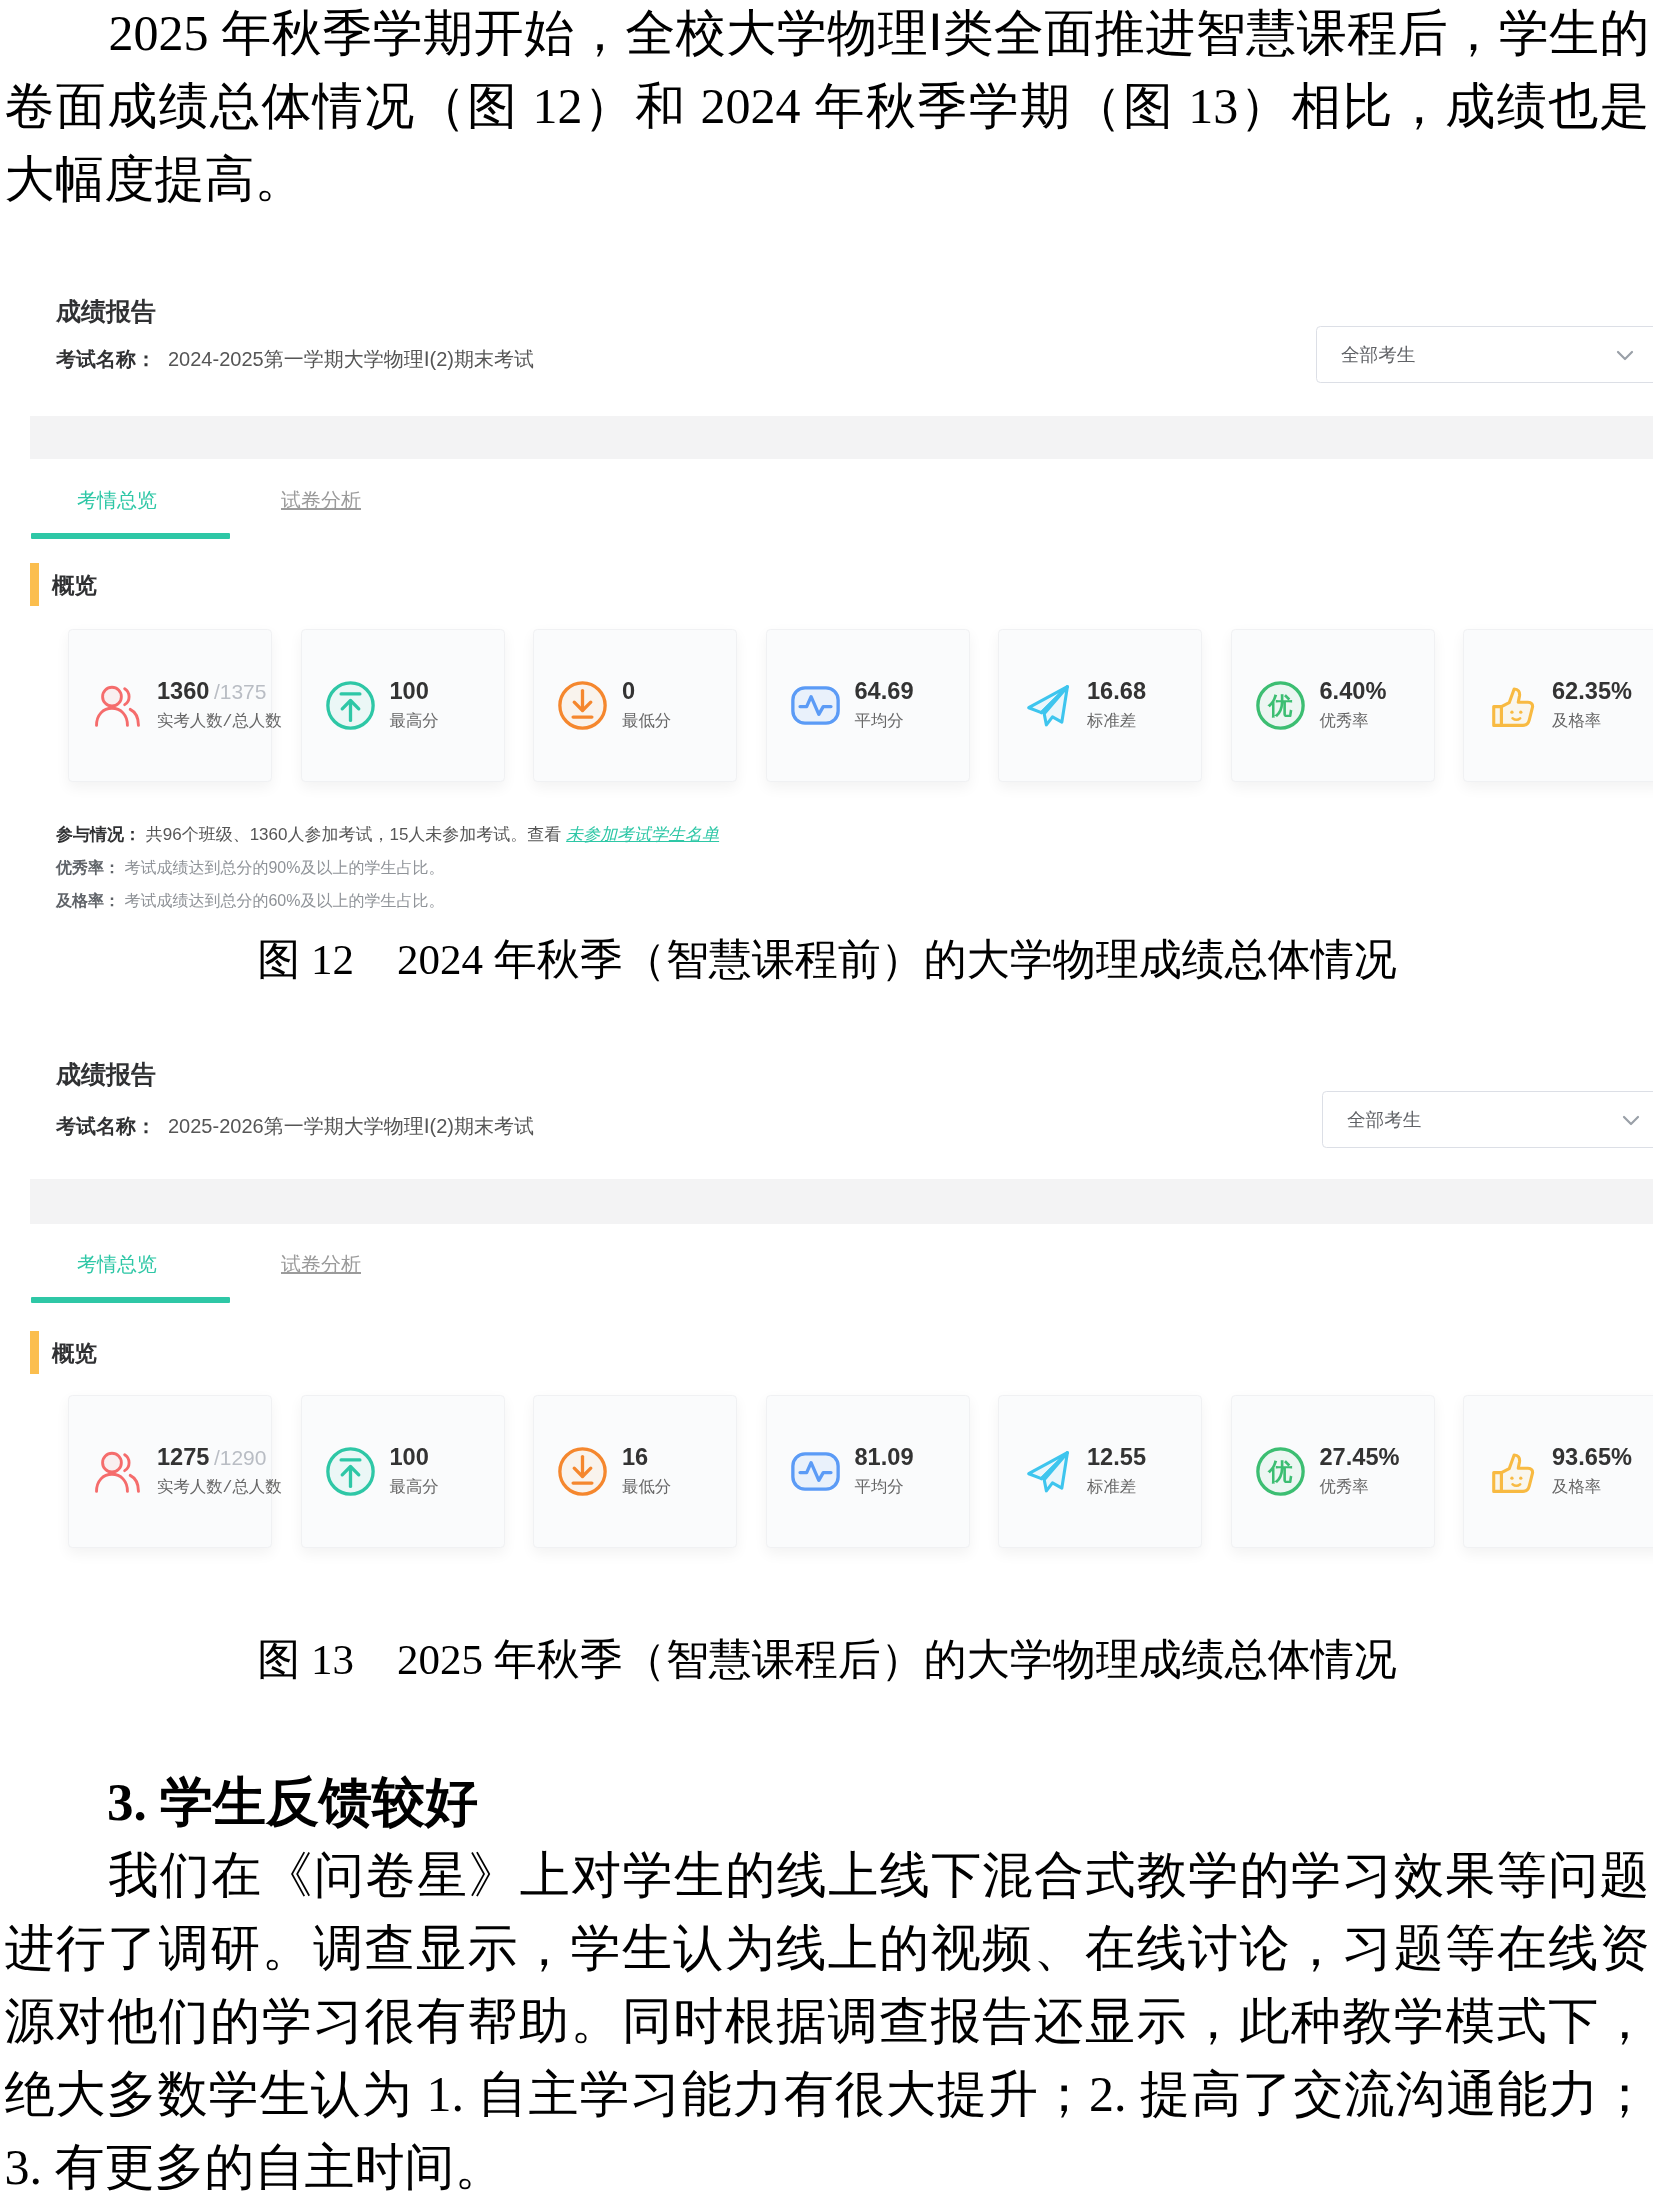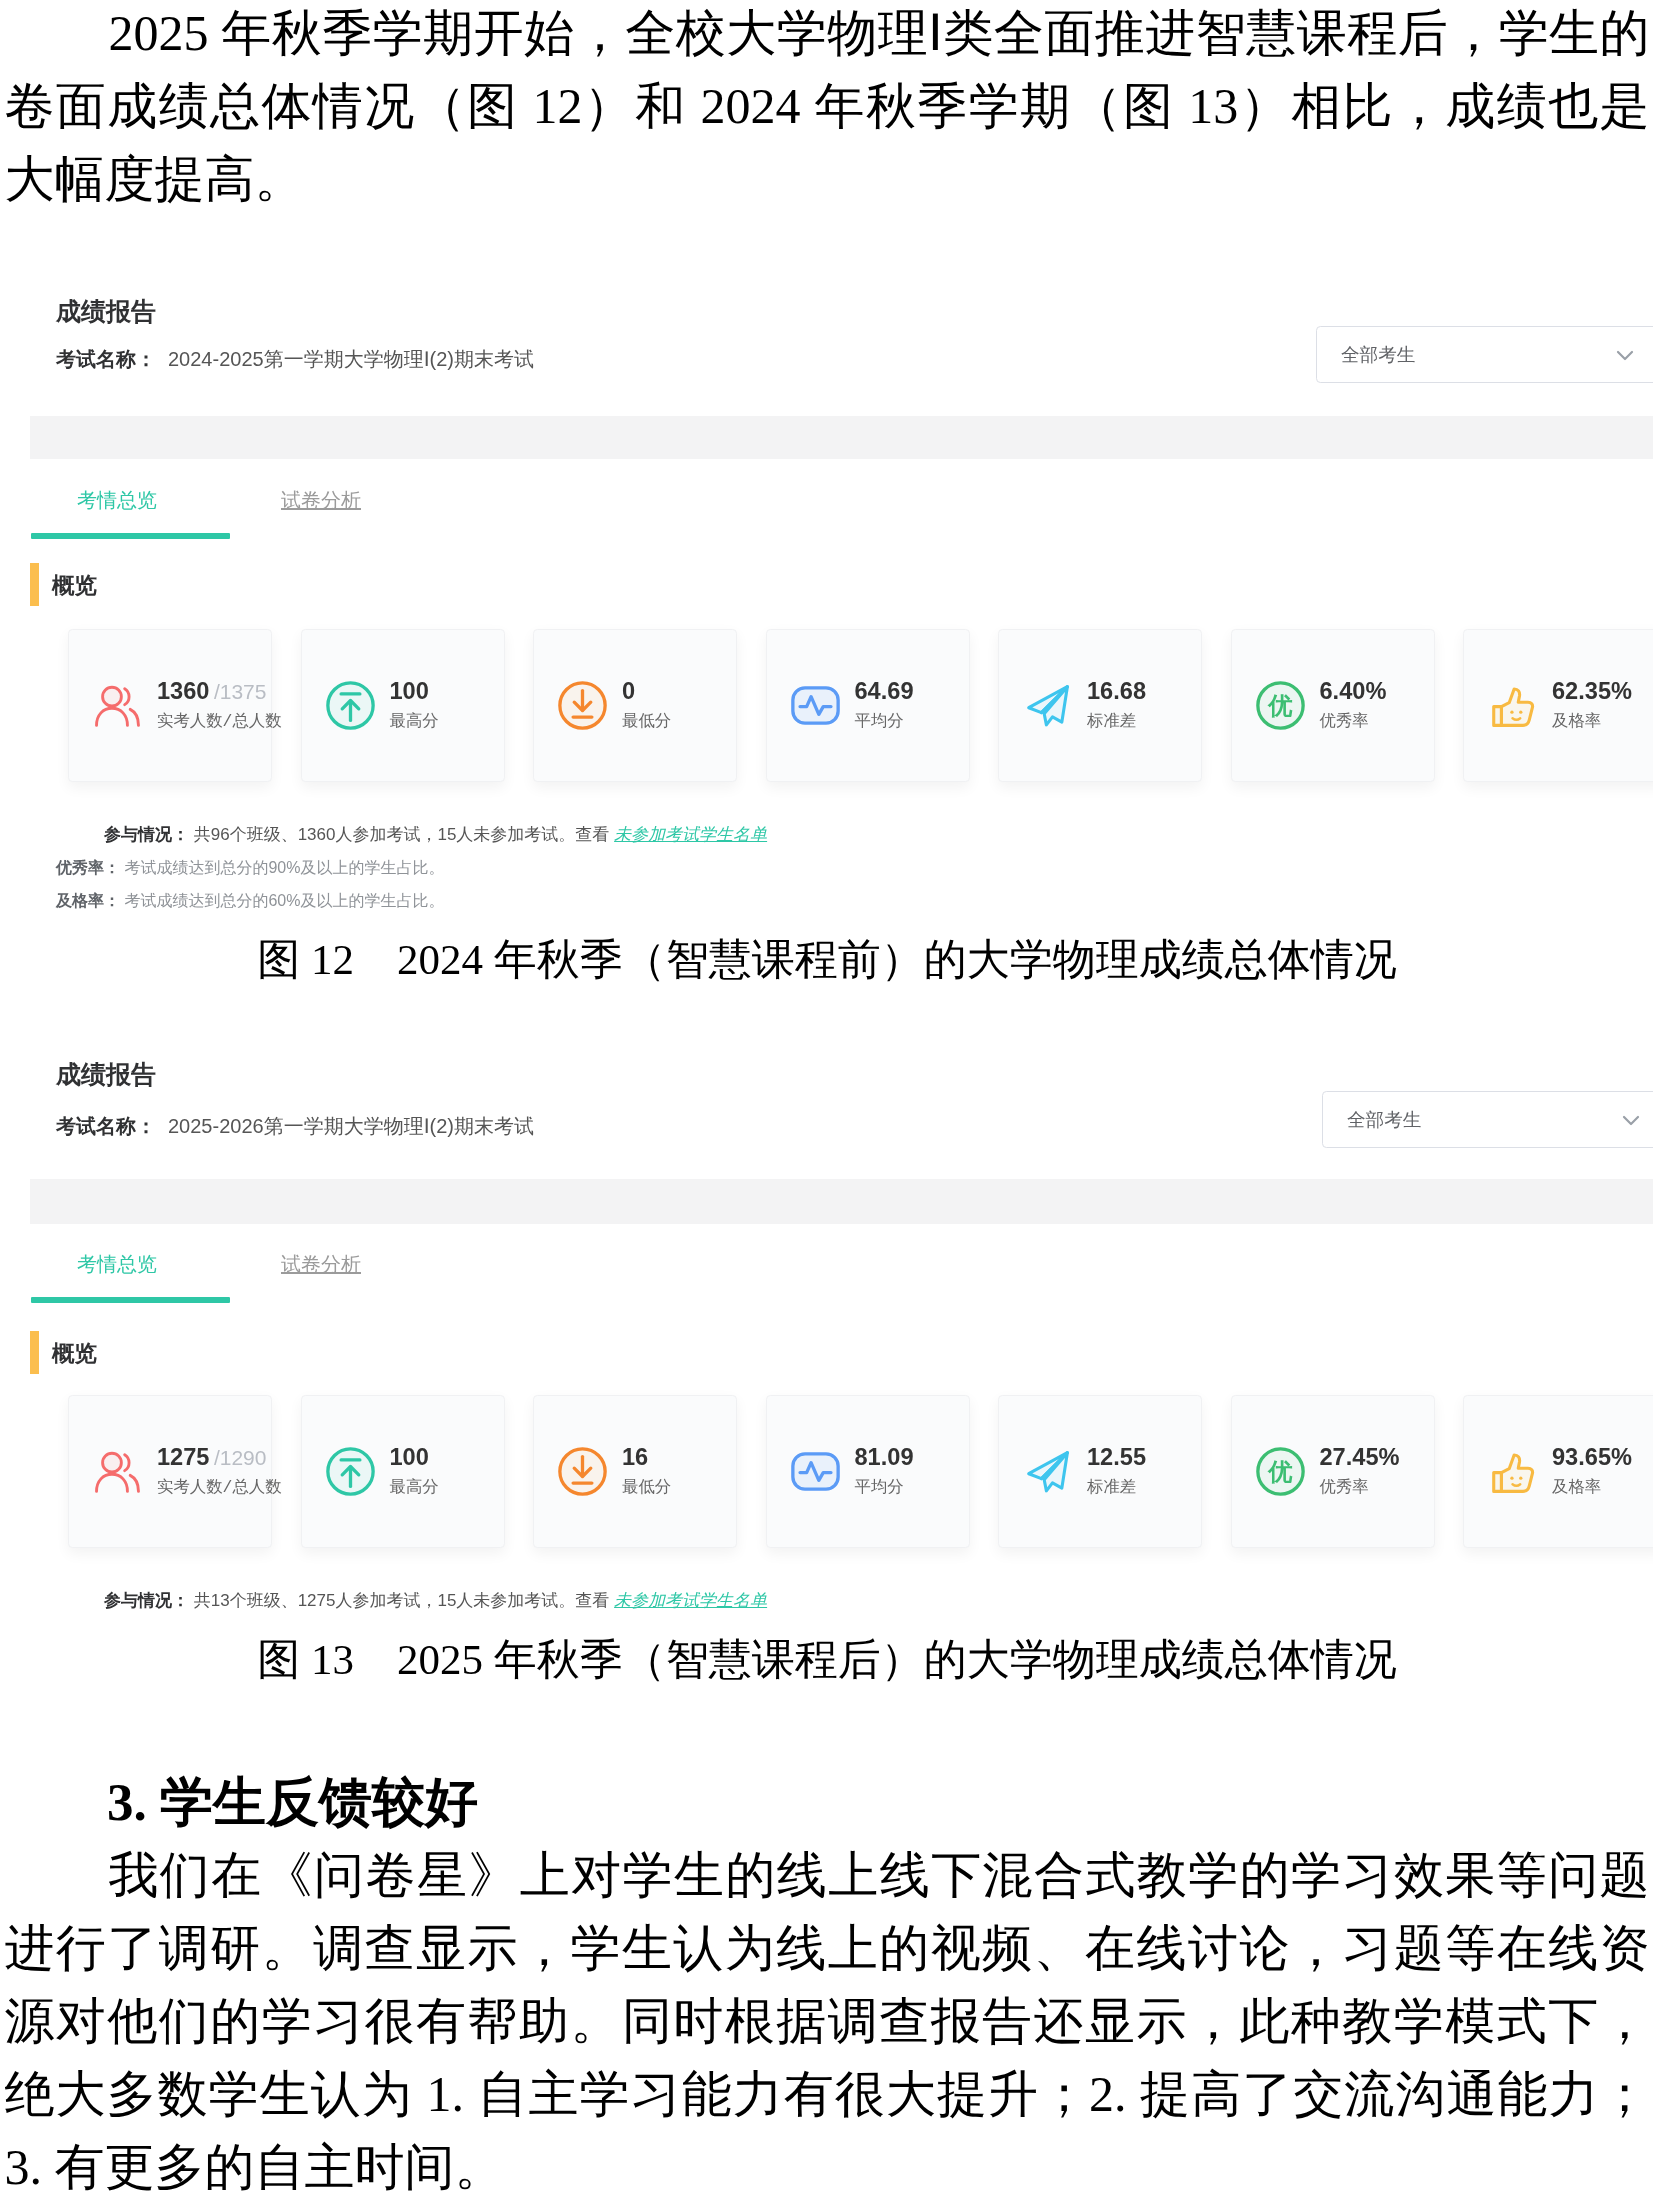"参与情况： 共96个班级、1360人参加考试，15人未参加考试。查看" .participation { margin-left: 48px -> none }
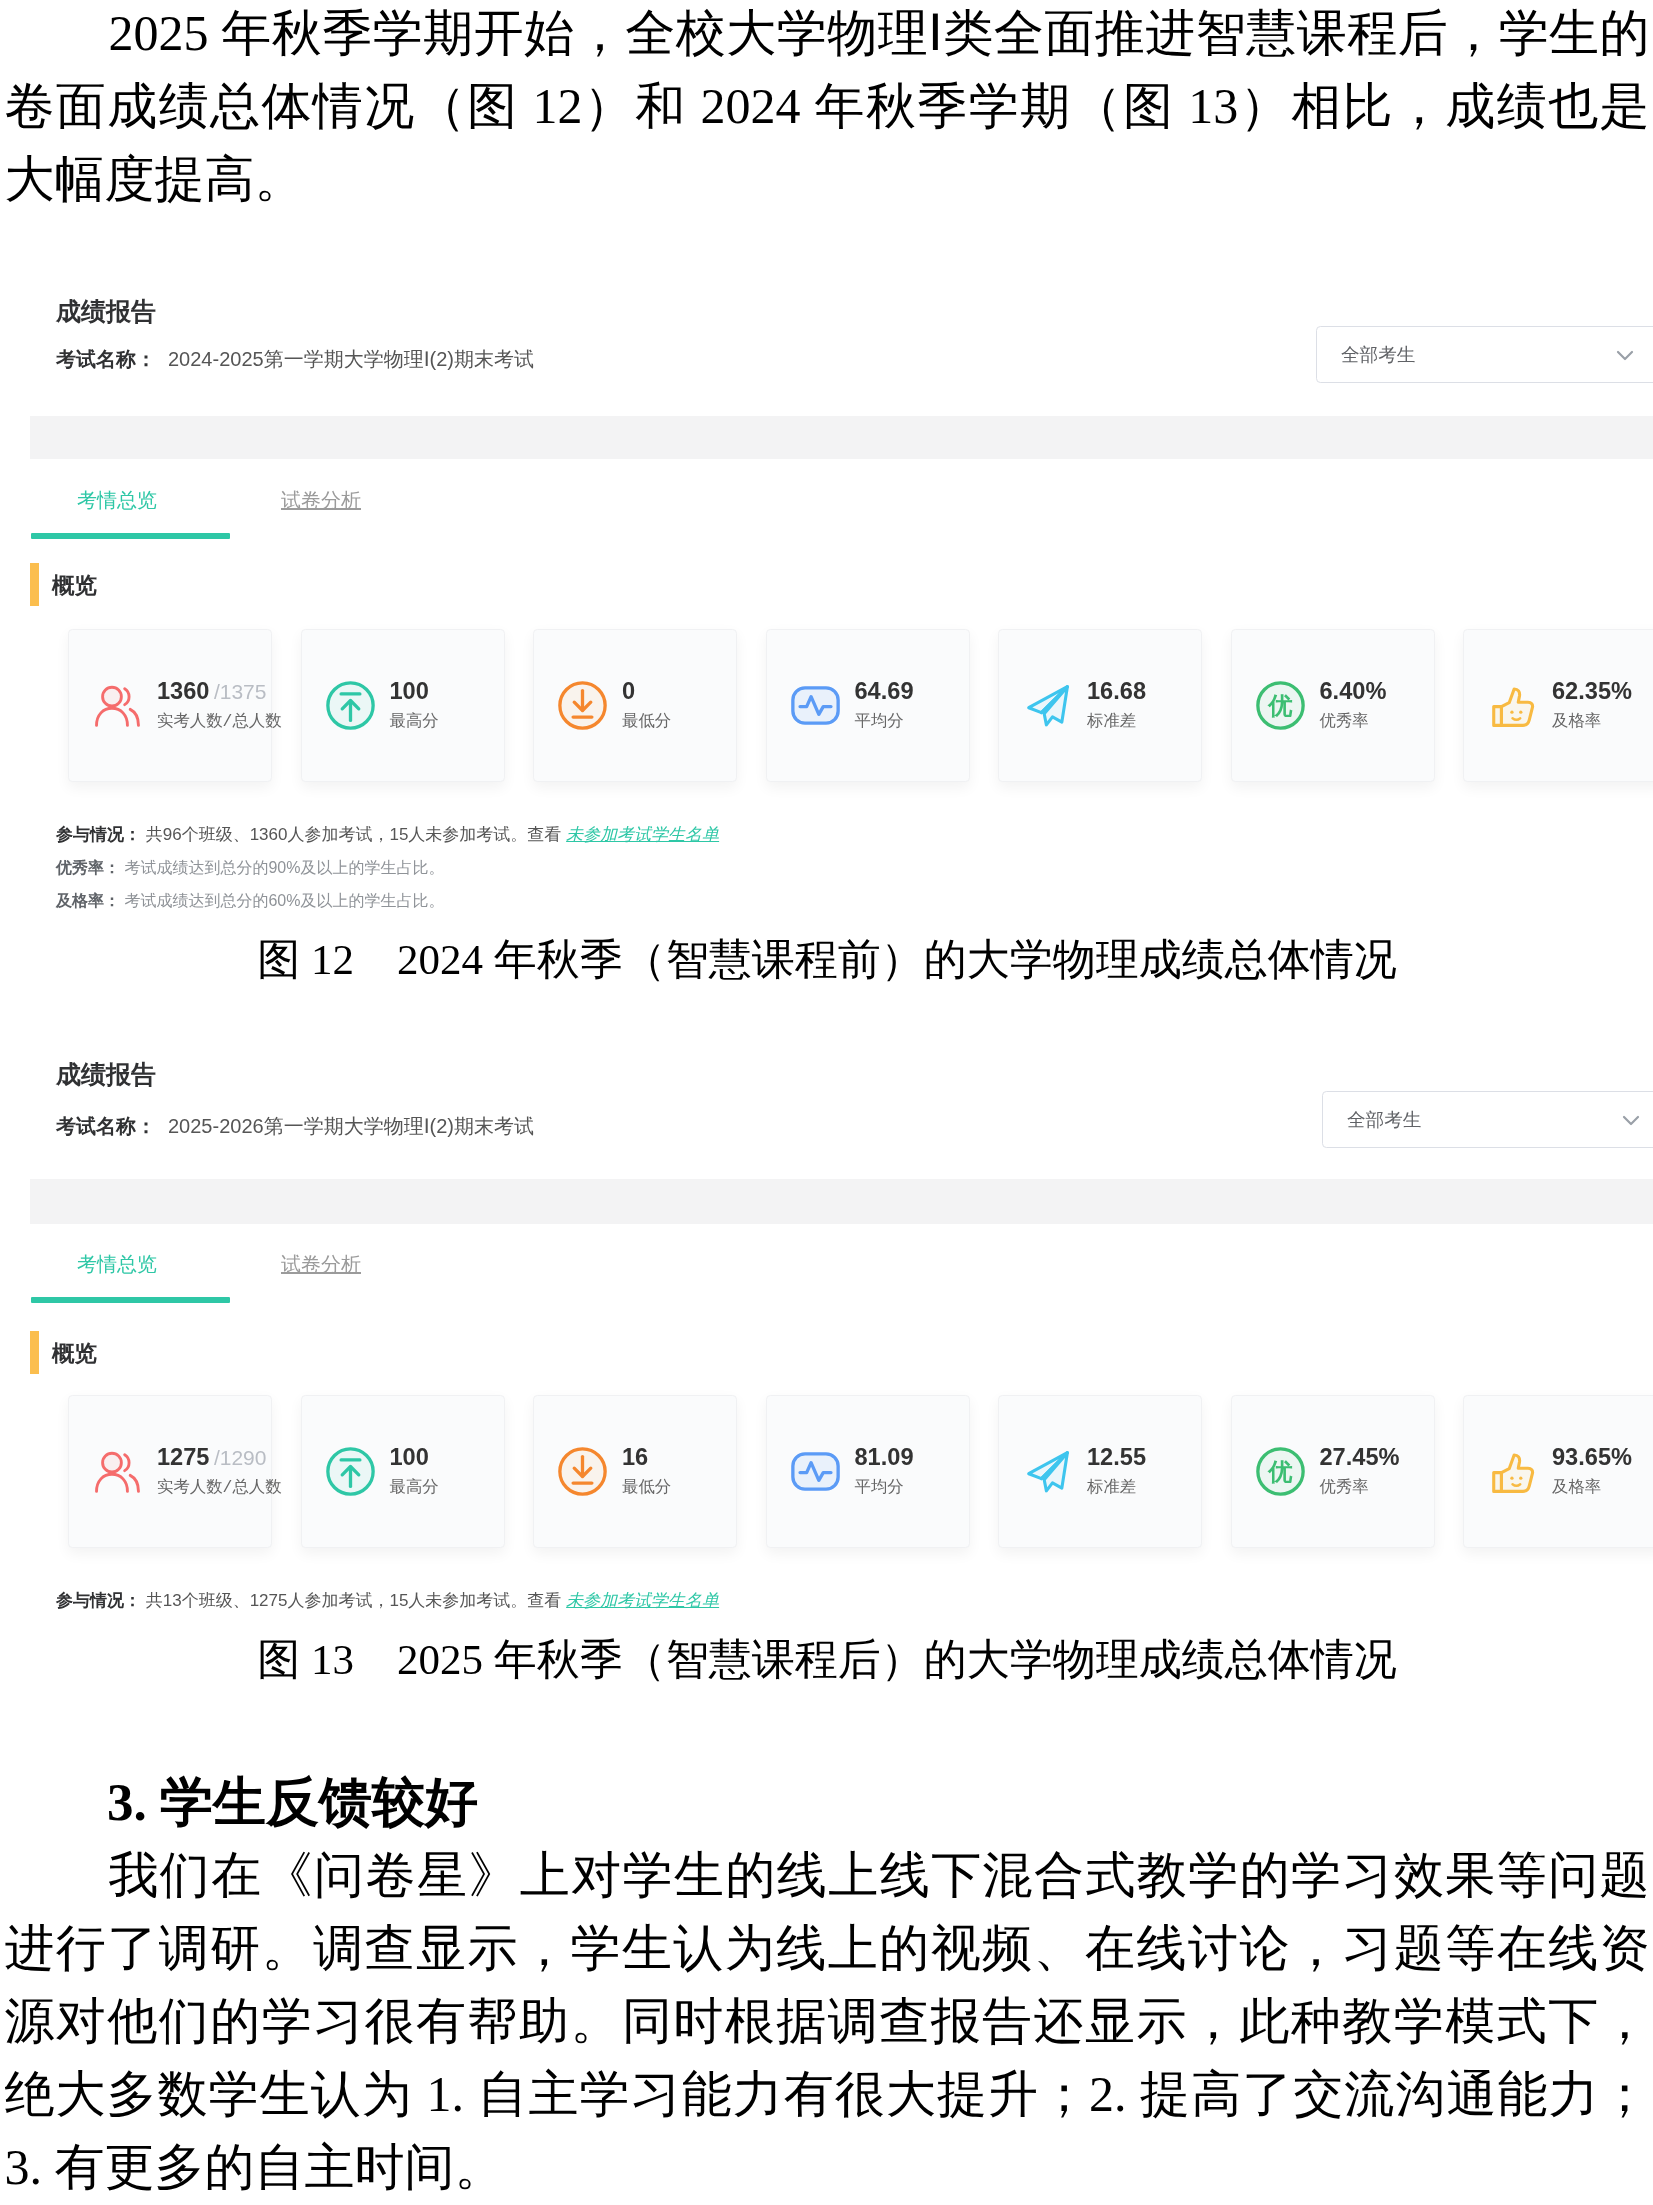"参与情况： 共13个班级、1275人参加考试，15人未参加考试。查看" div.participation { html: <div> <span>参与情况：</span> <span>共13个班级、1275人参加考试，15人未参加考试。查看 </span> <span>未参加考试学生名单</span> </div> -> none }
